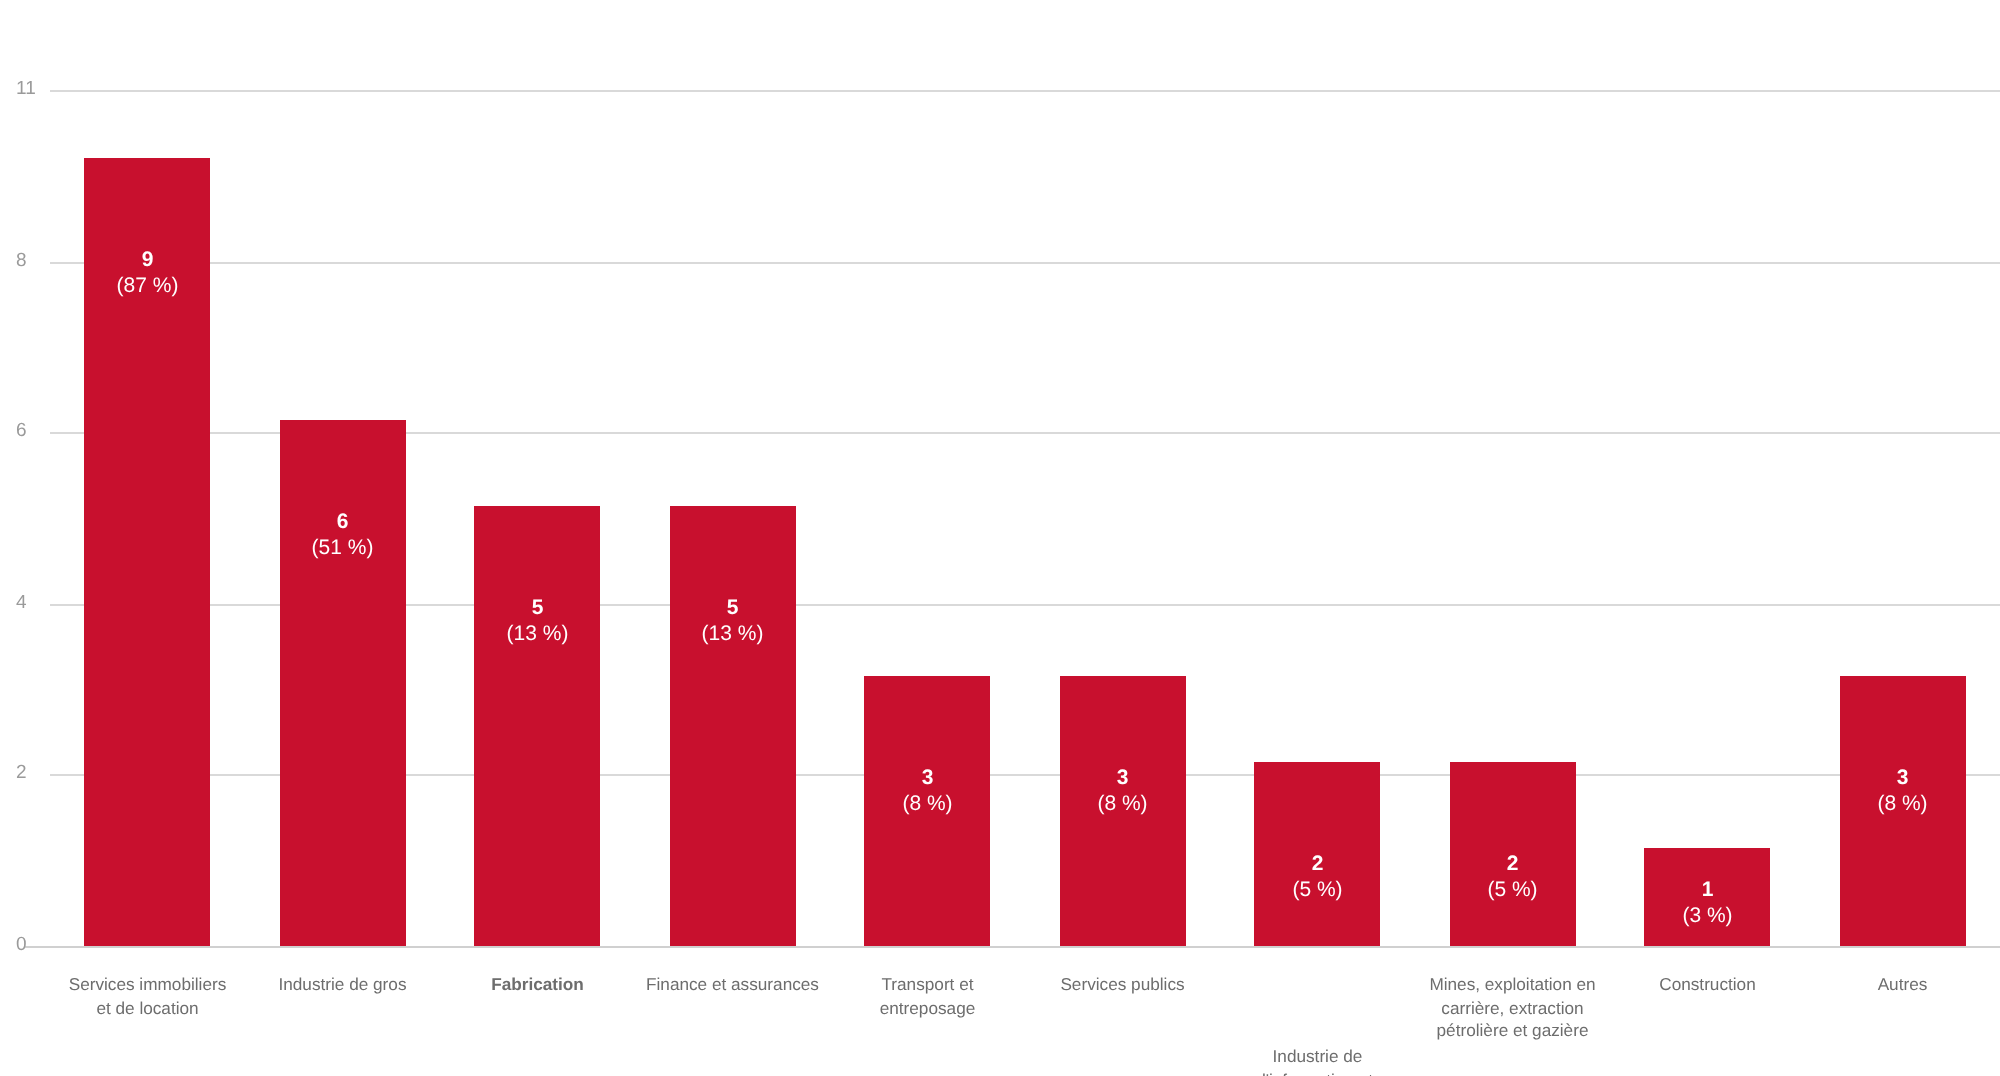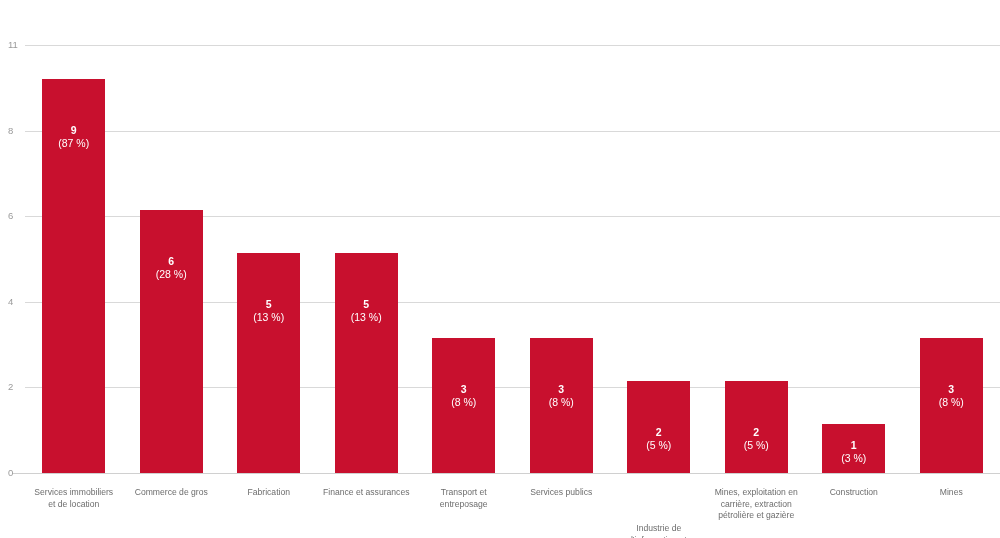"(28 %)" span.pct { text: 28 -> 51 }
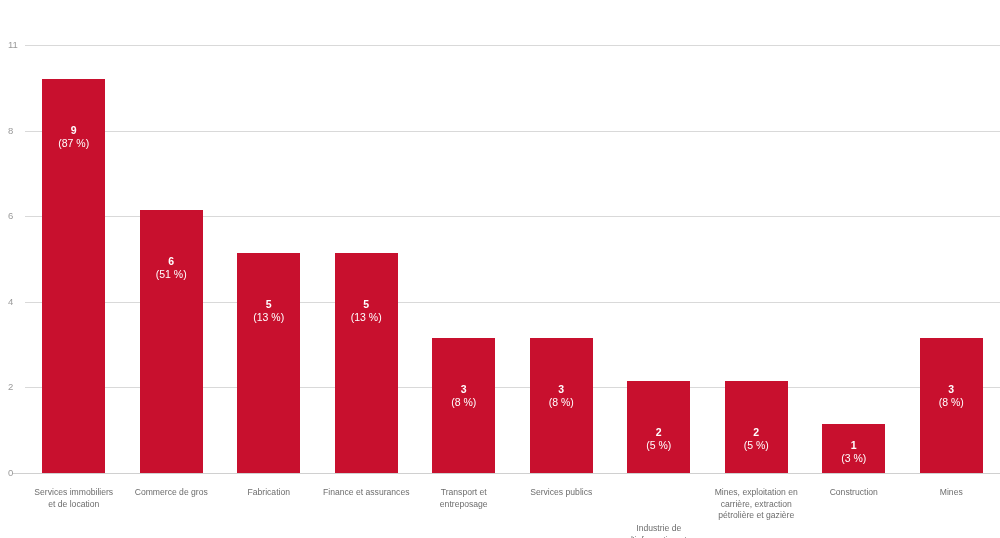"Commerce de gros" div.xtick-label { text: Commerce -> Industrie }
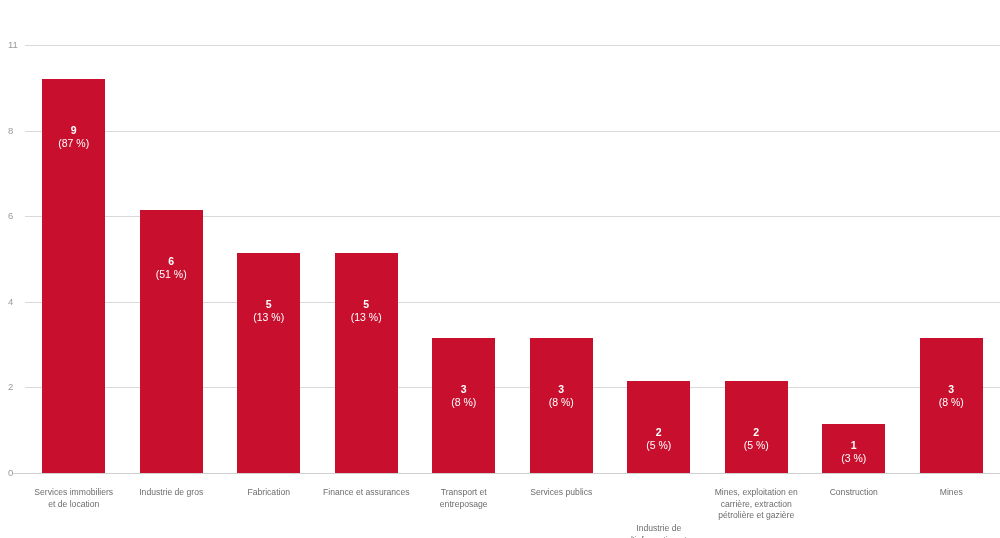"Fabrication" div.xtick-label { font-weight: none -> bold }
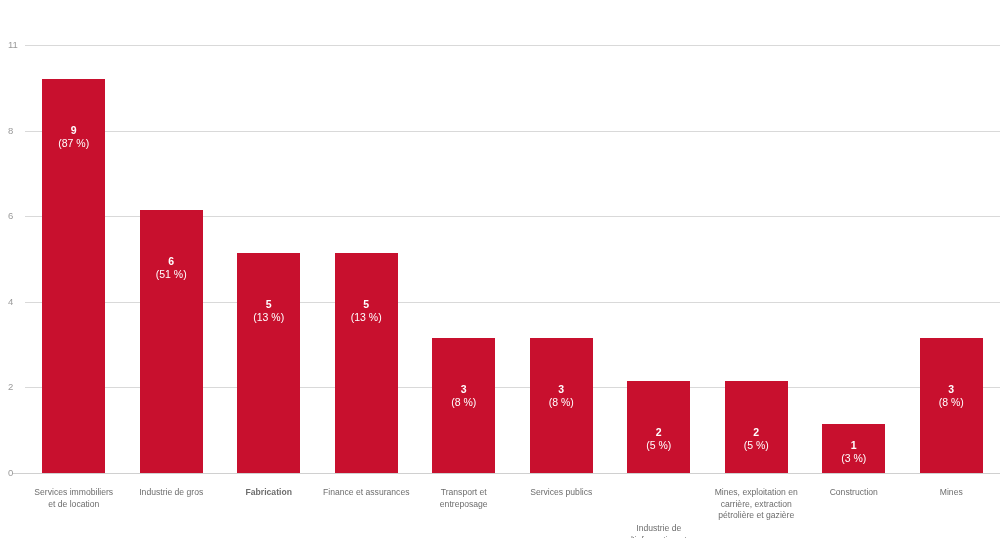"Mines" div.xtick-label { text: Mines -> Autres }
